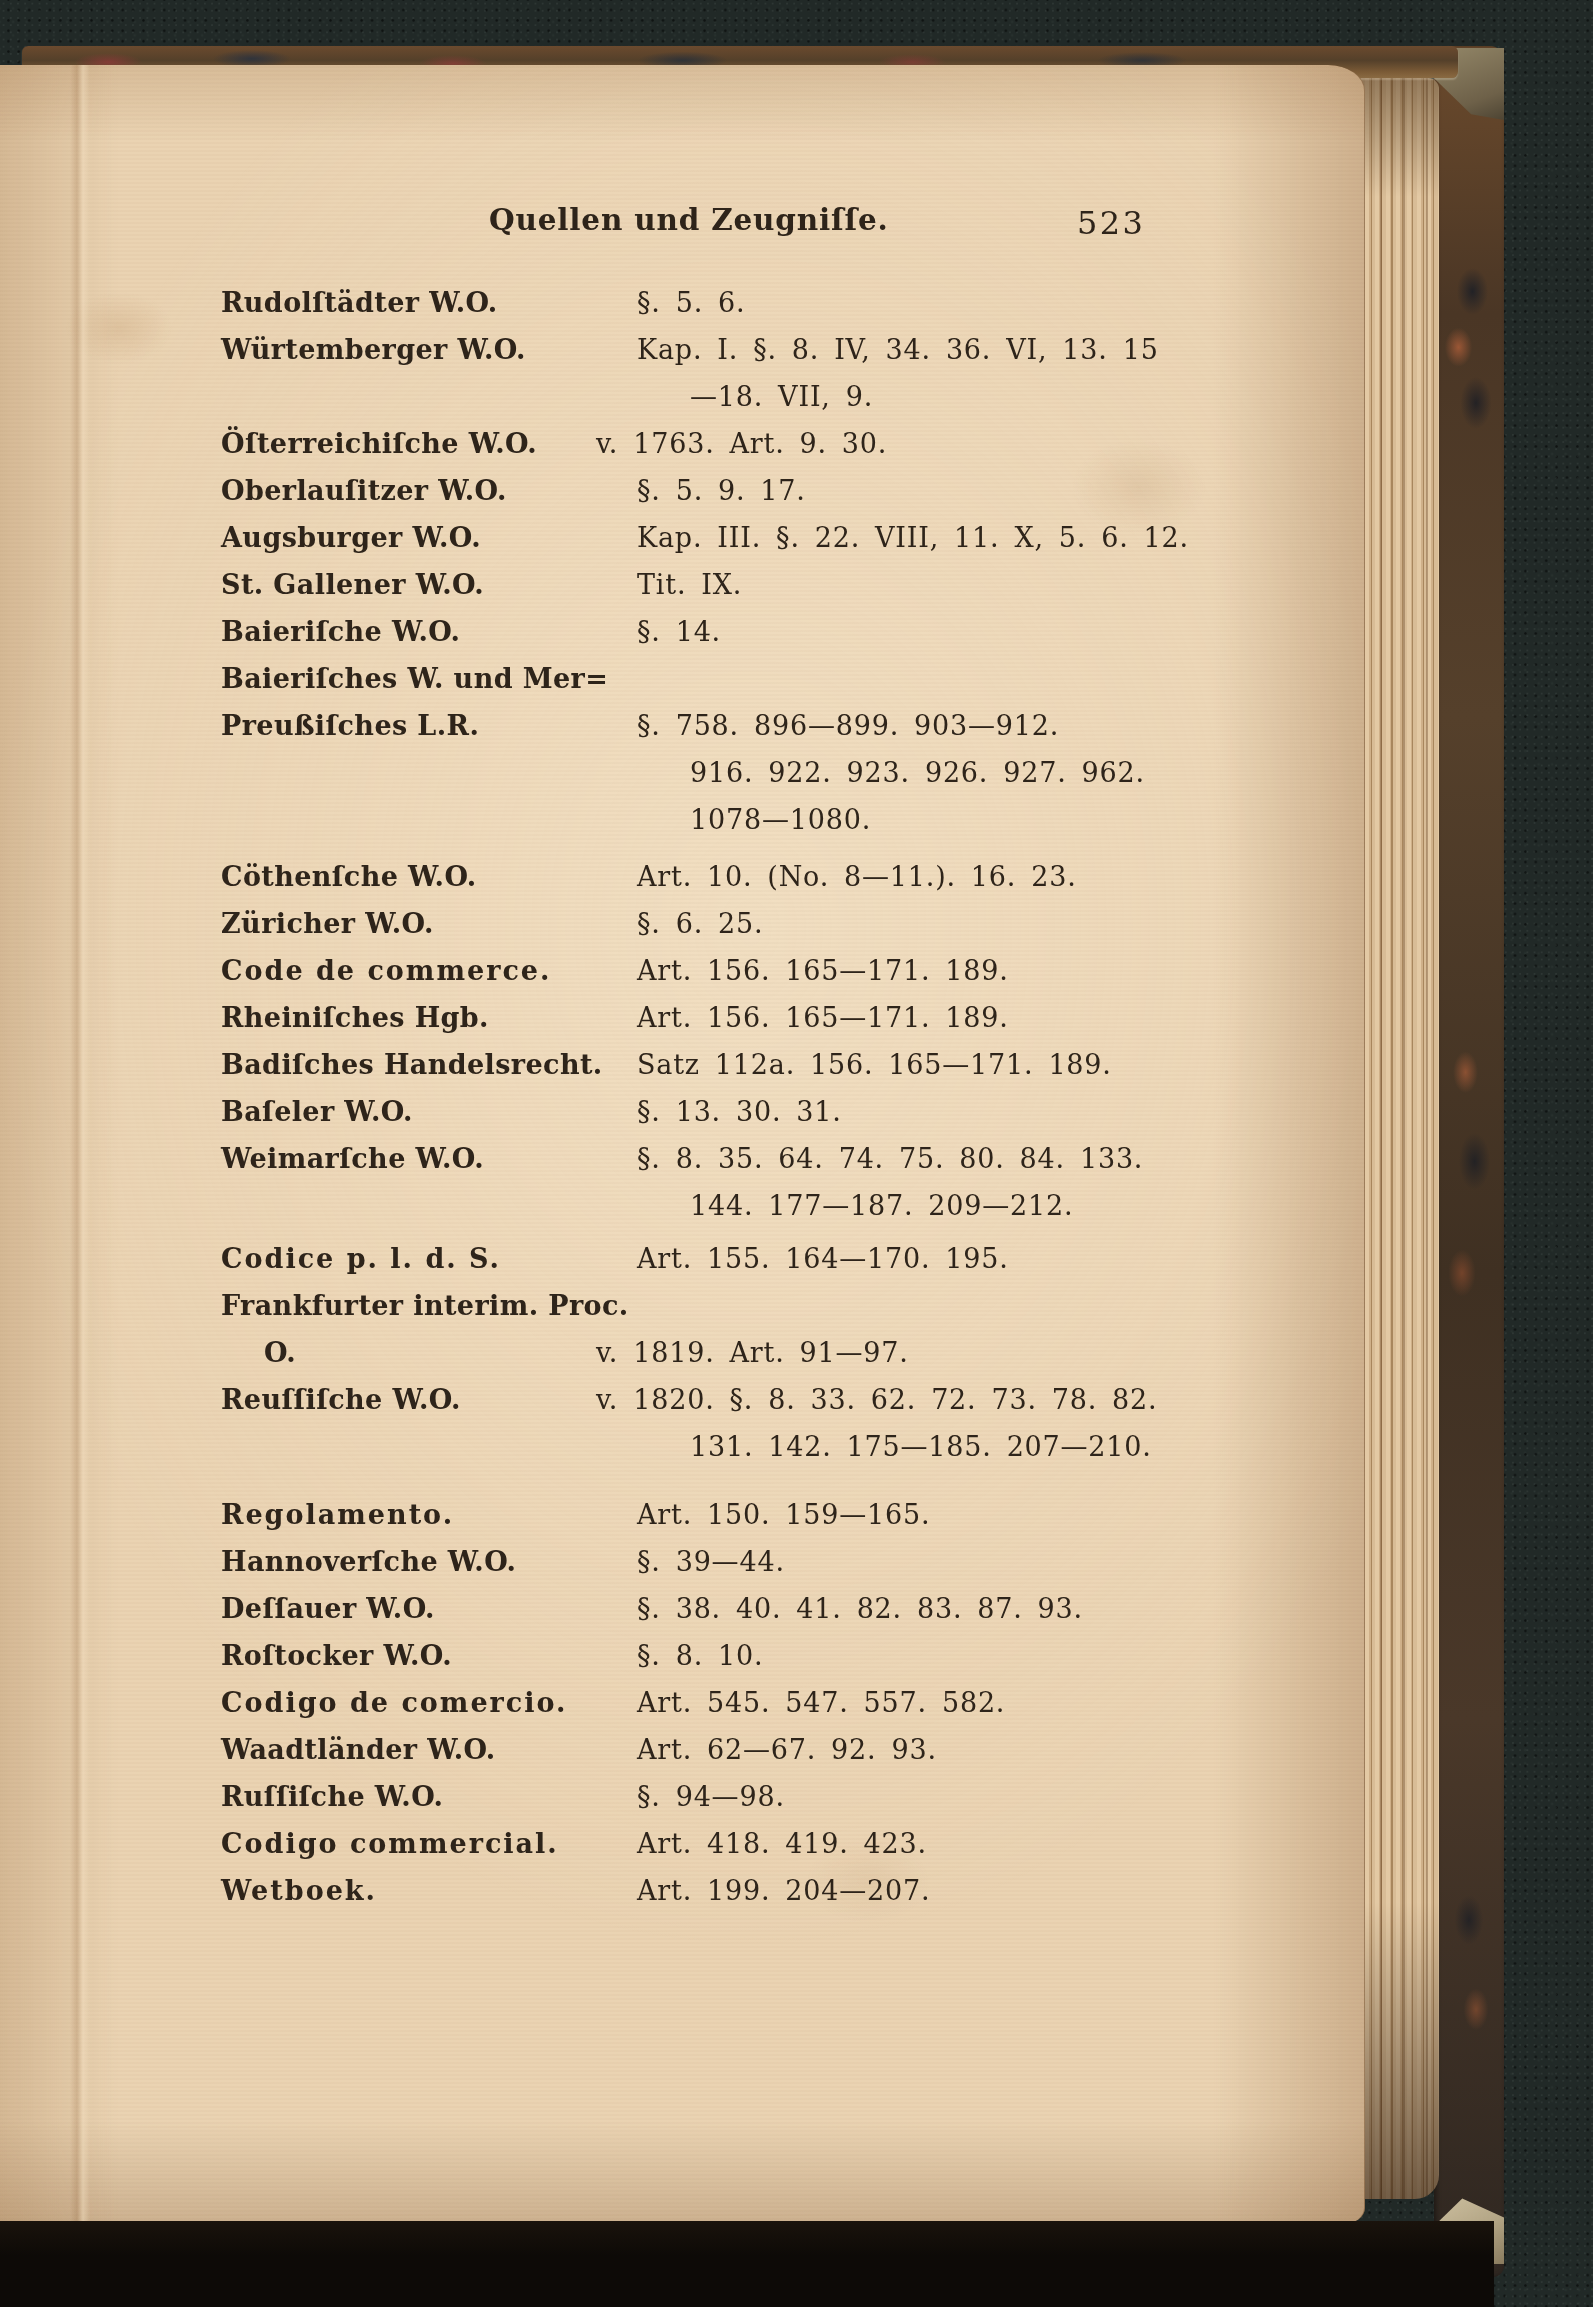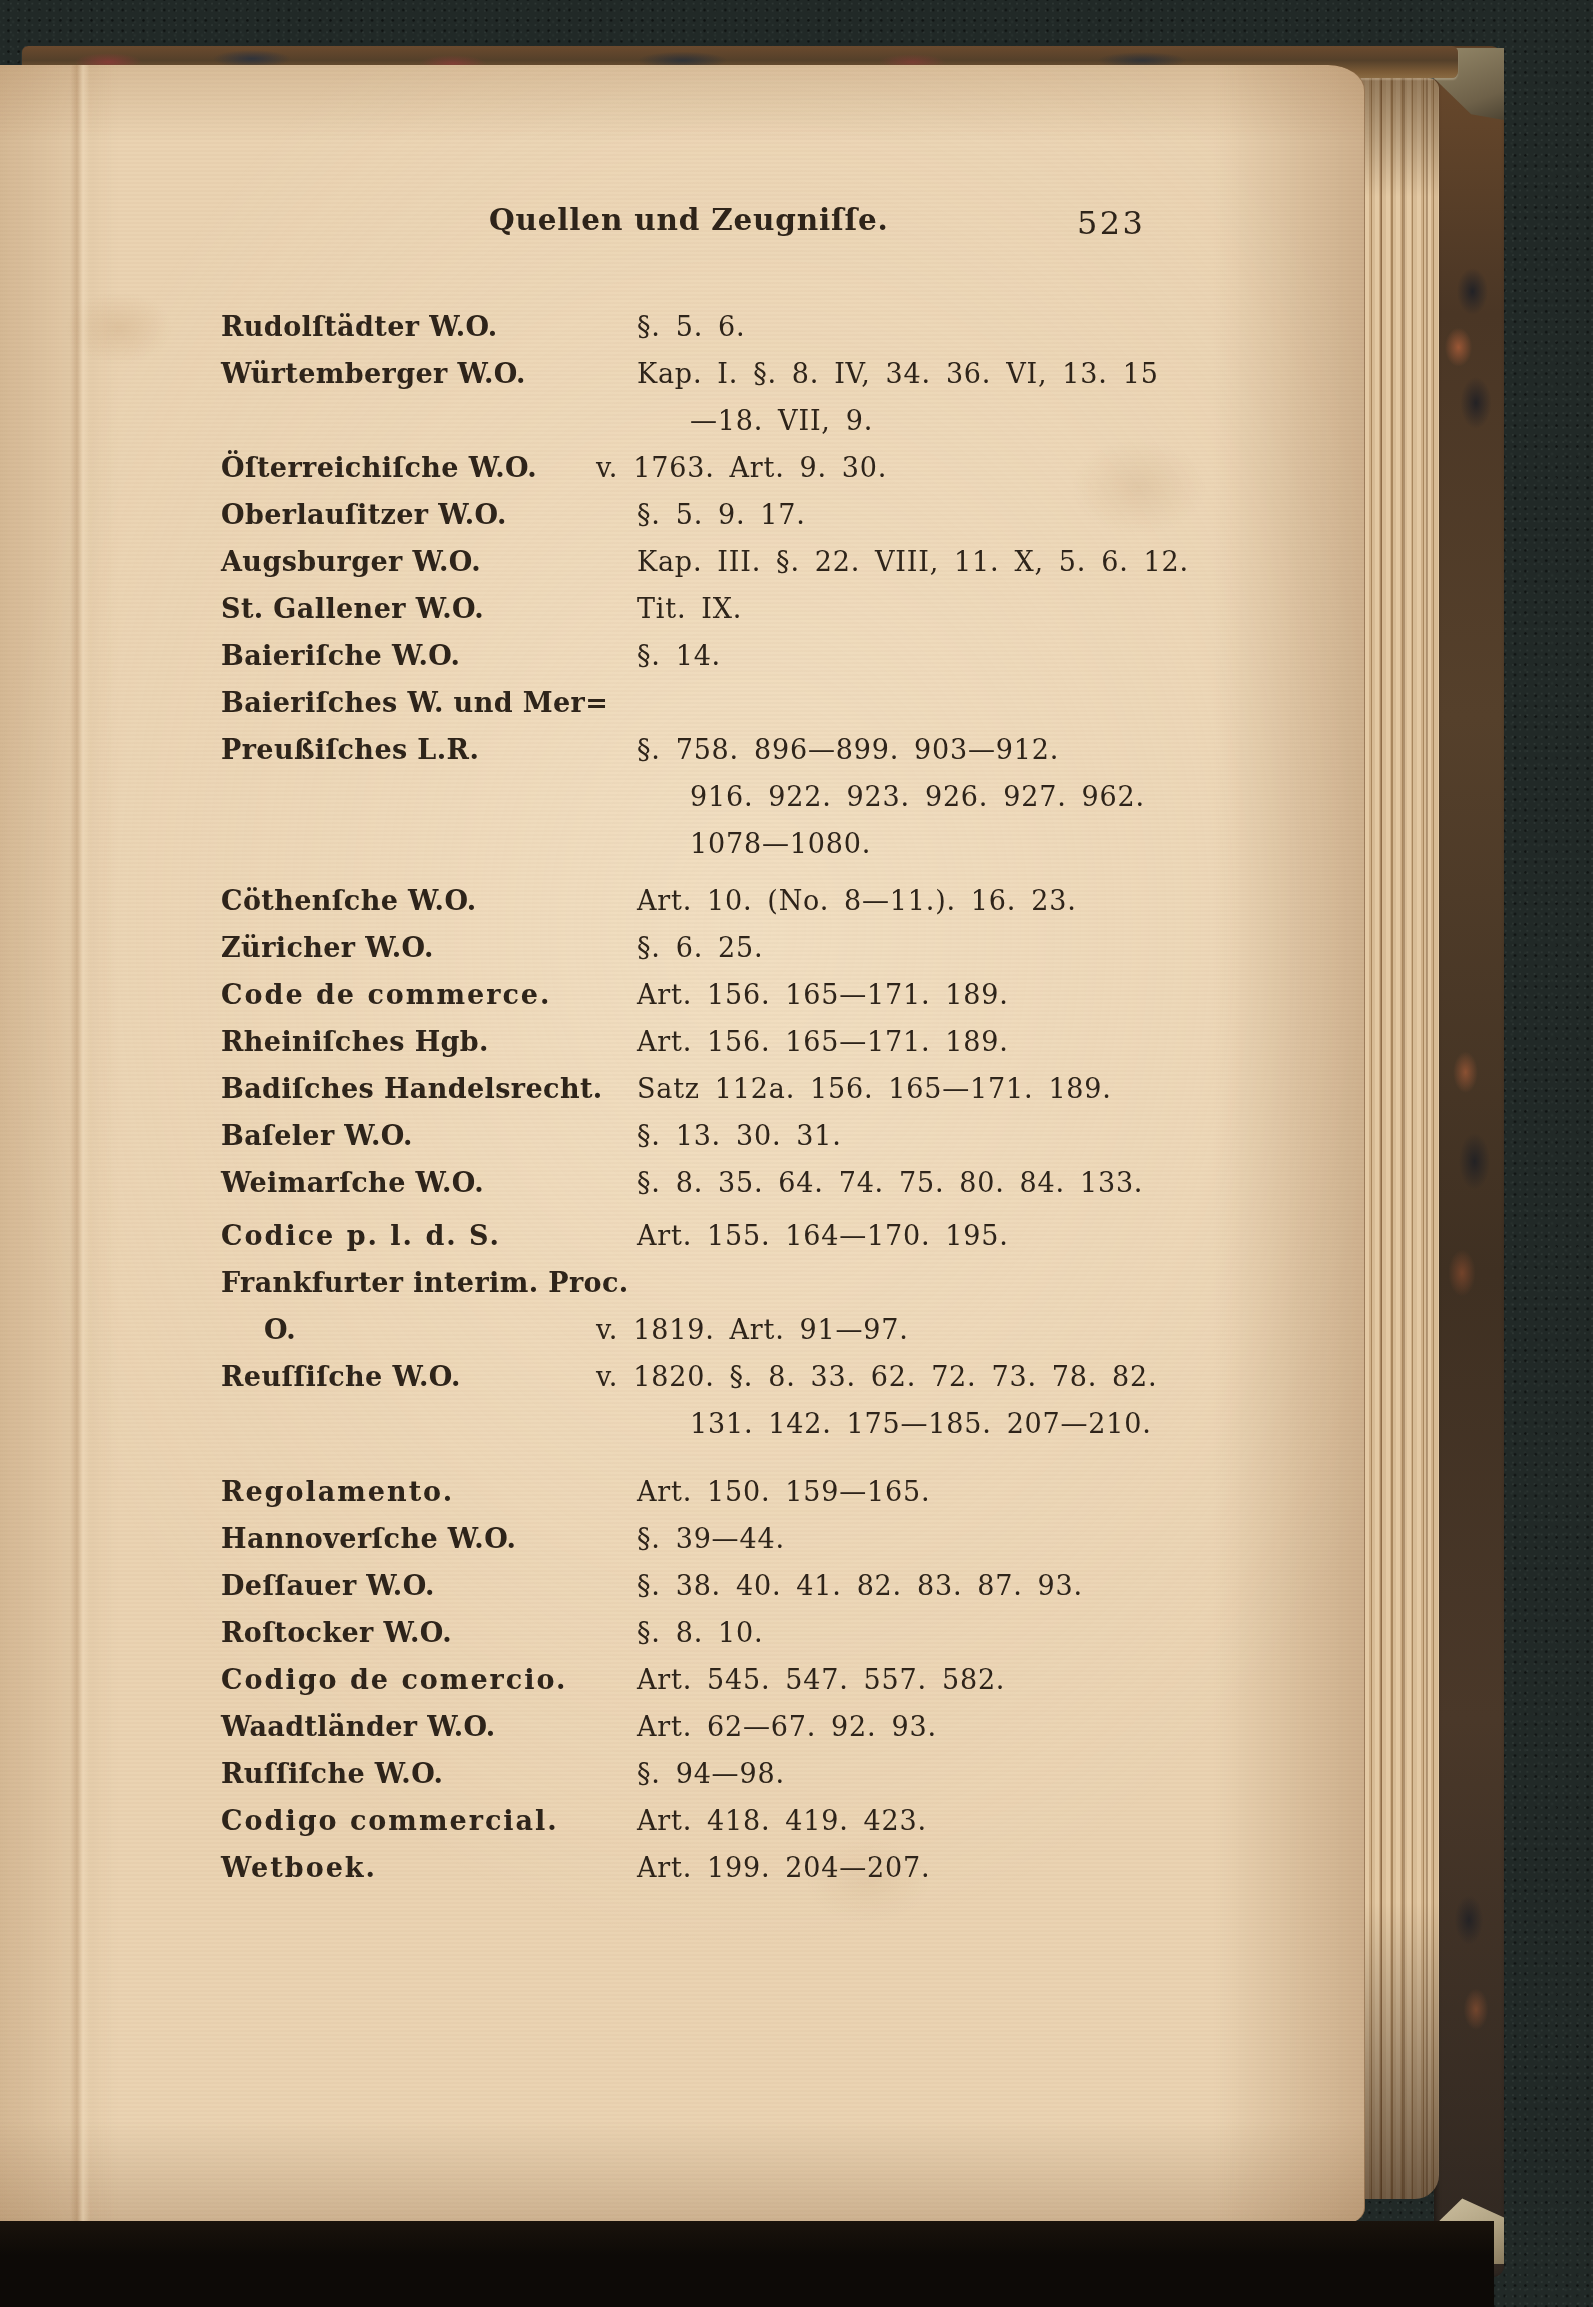"Rudolſtädter W.O." .list { top: 246px -> 222px }
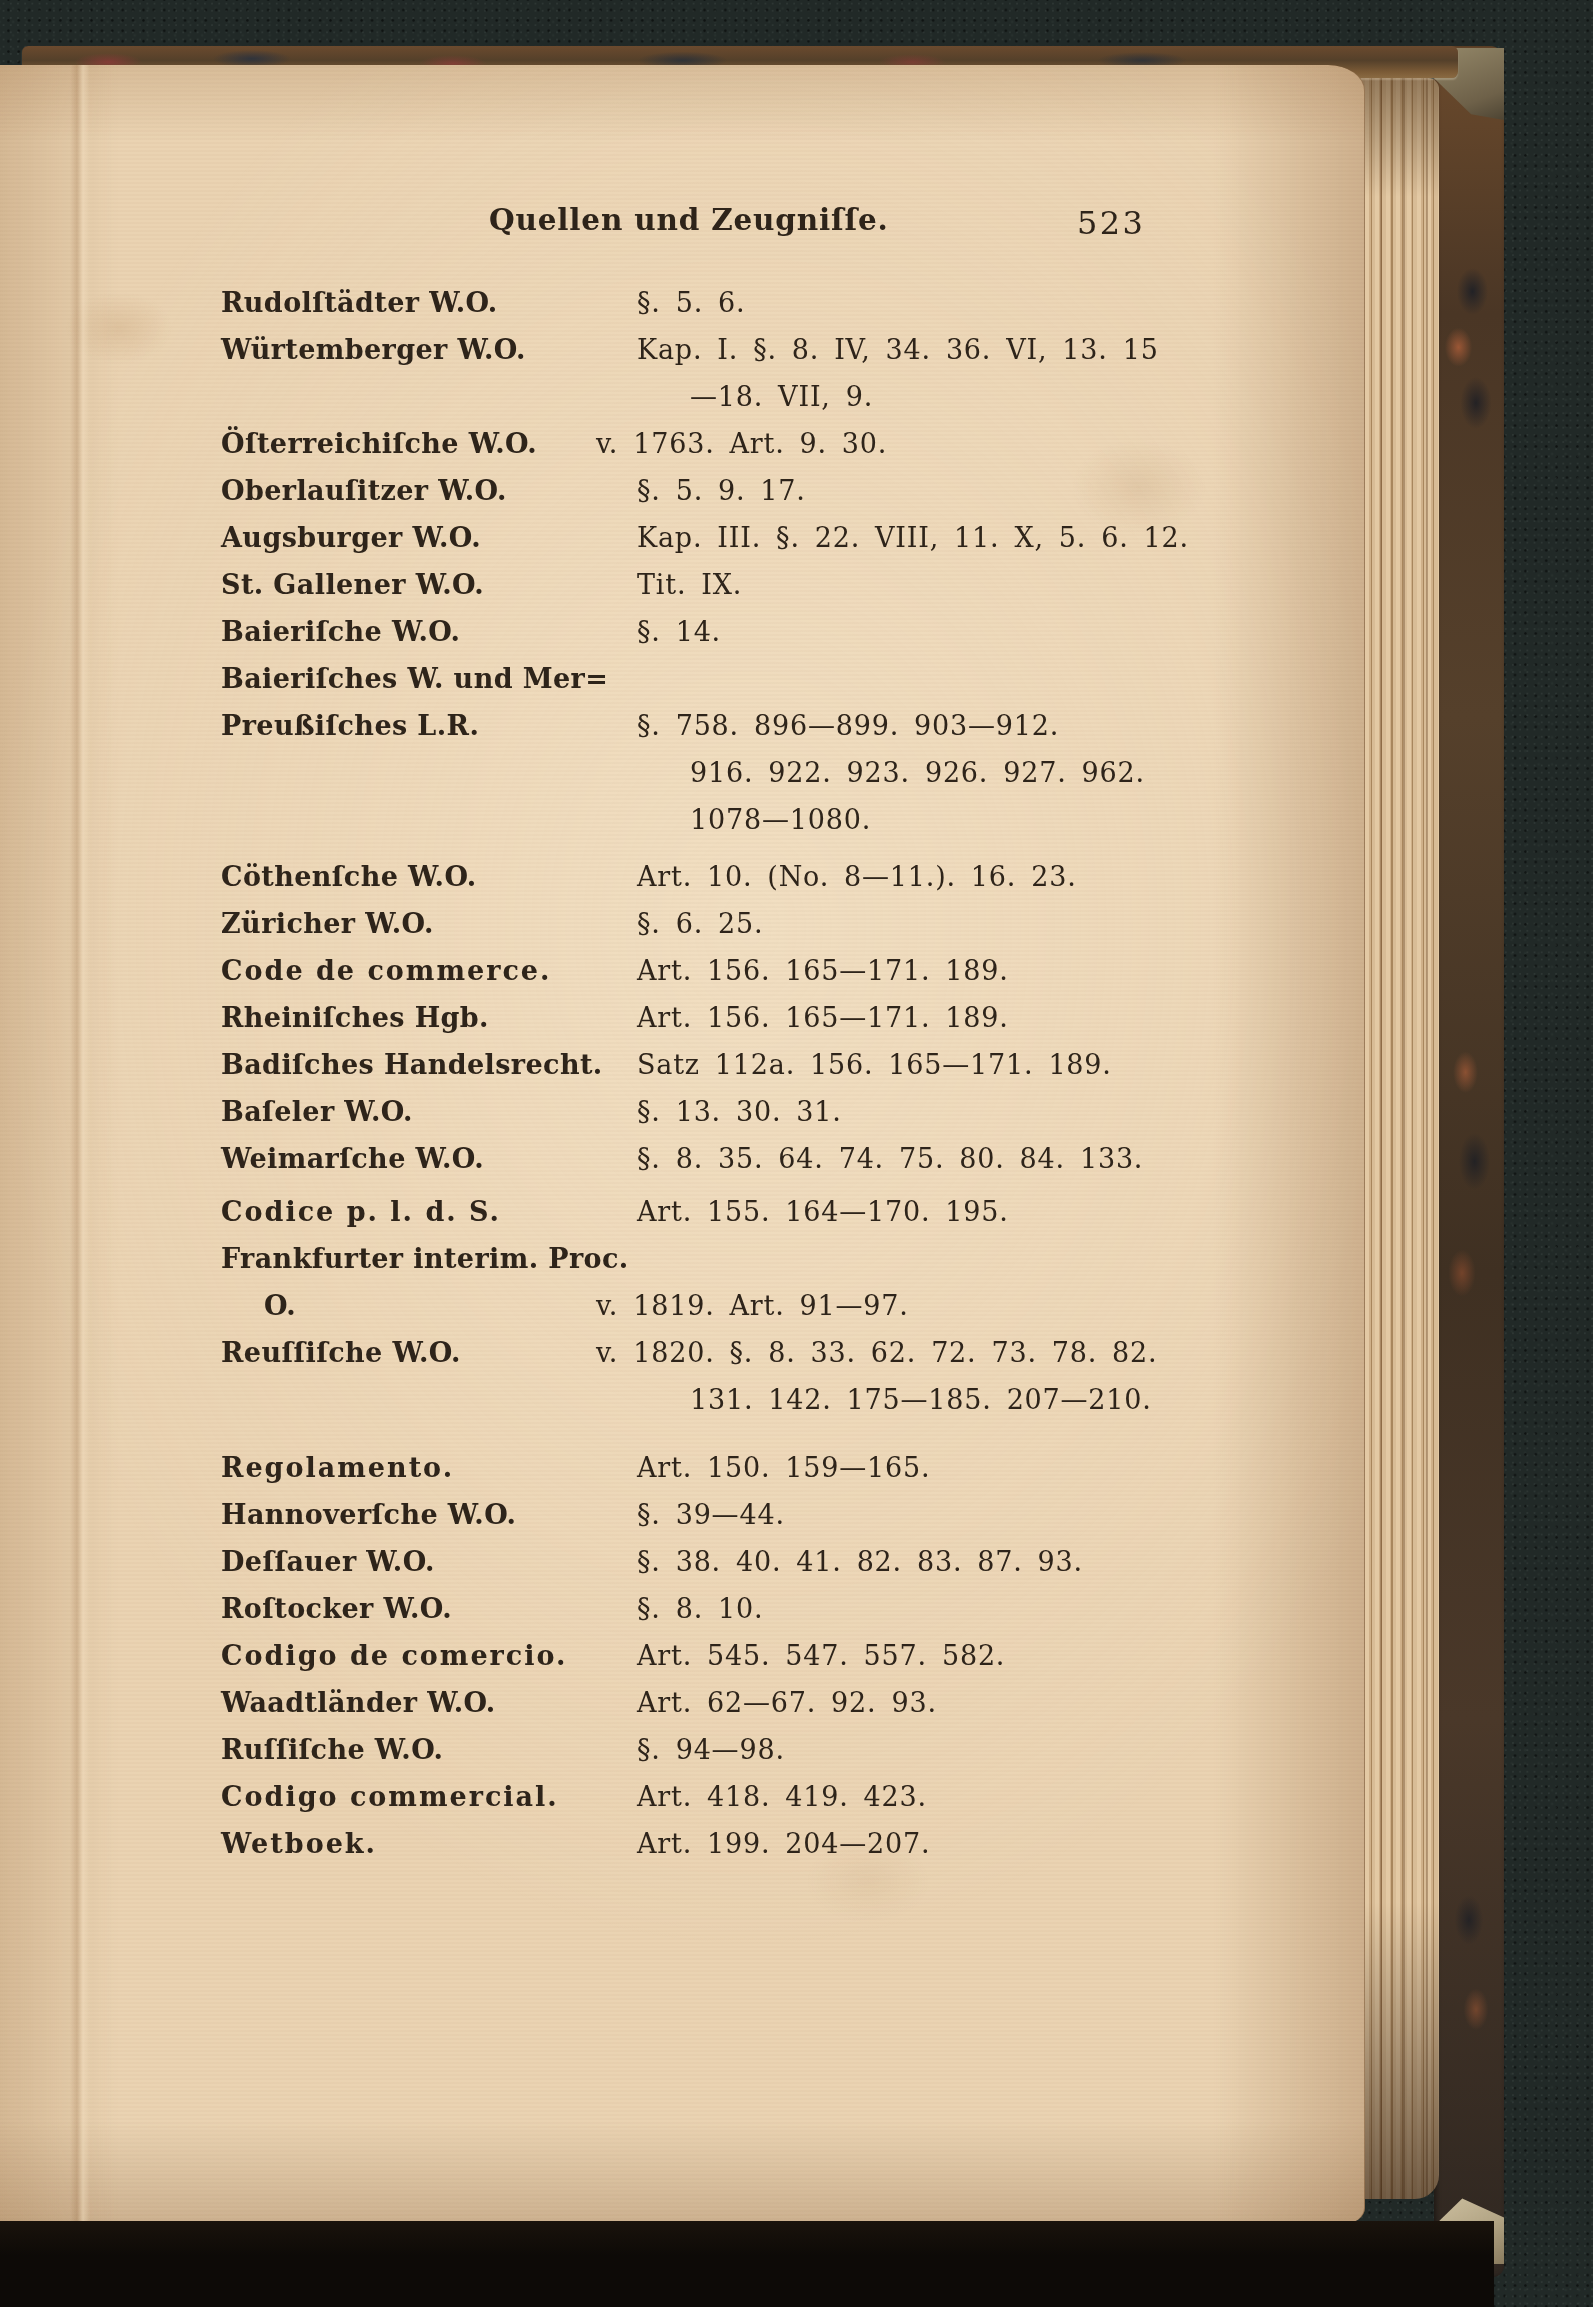"144. 177—187. 209—212." div.row { html: none -> <div> <span></span> <span>144. 177—187. 209—212.</span> </div> }
